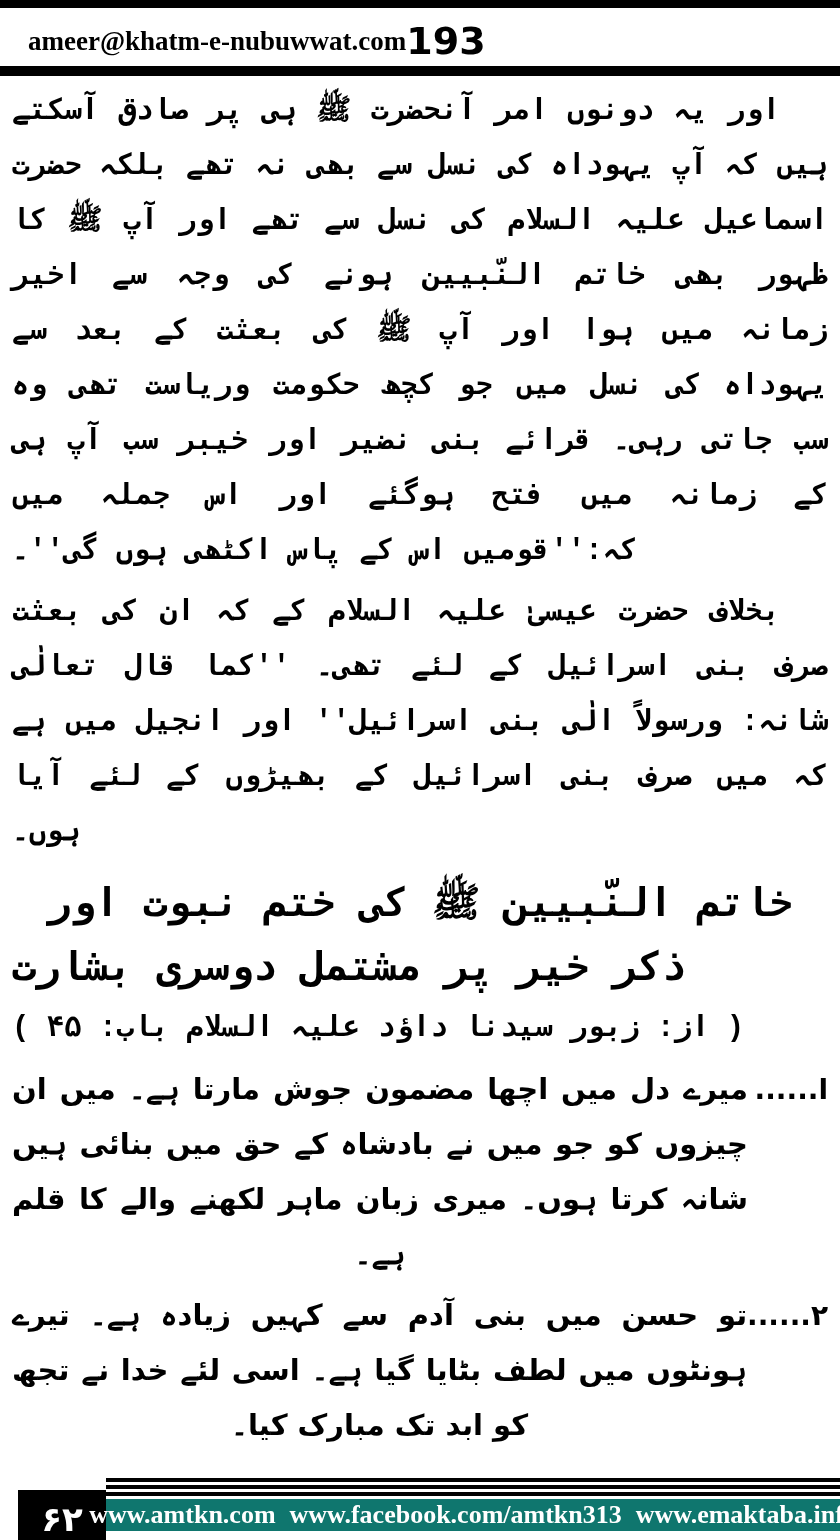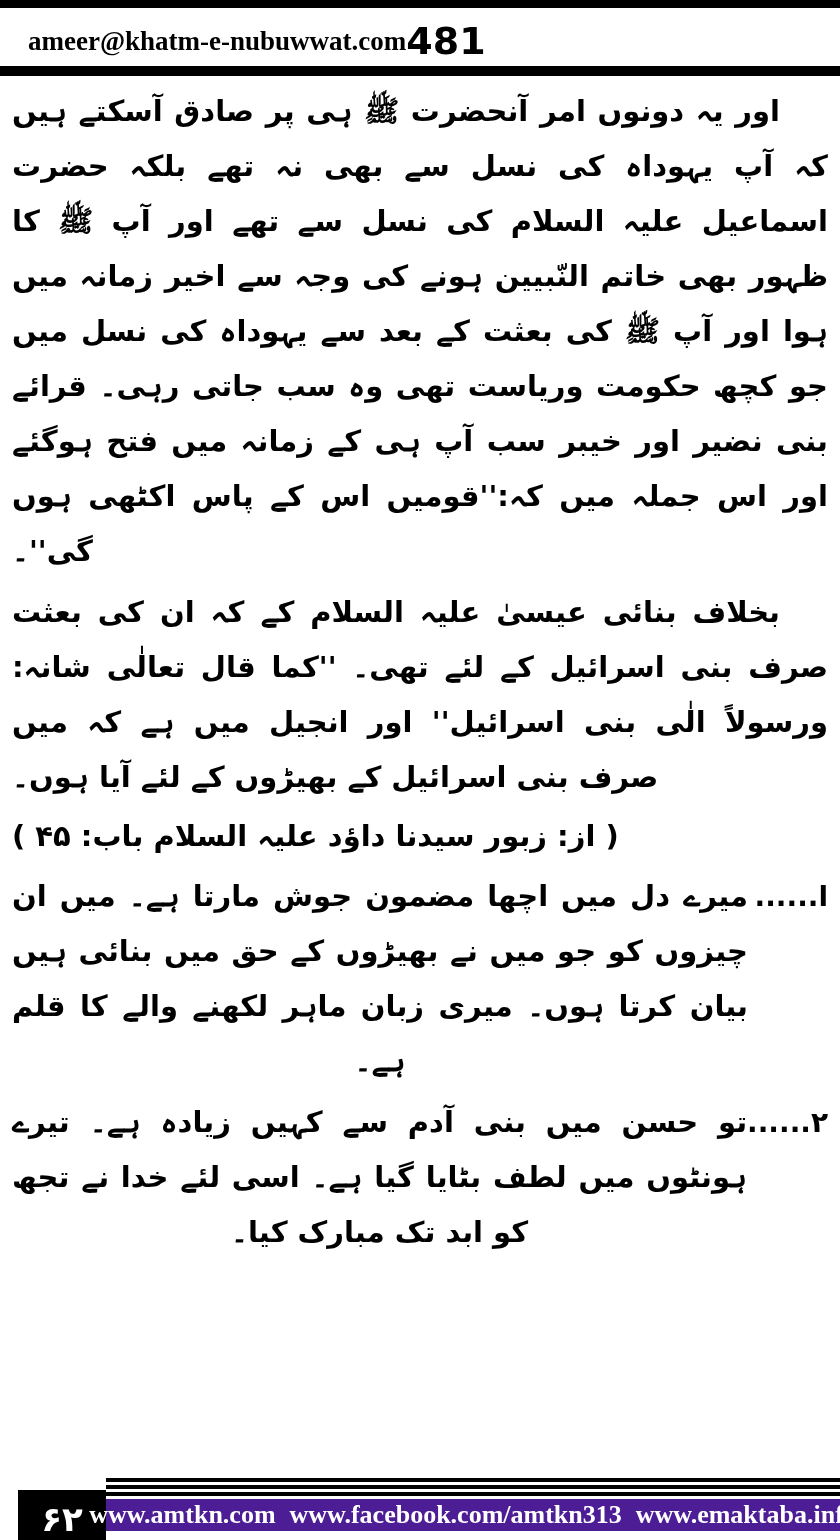"481" span.header-pageno { text: 481 -> 193 }
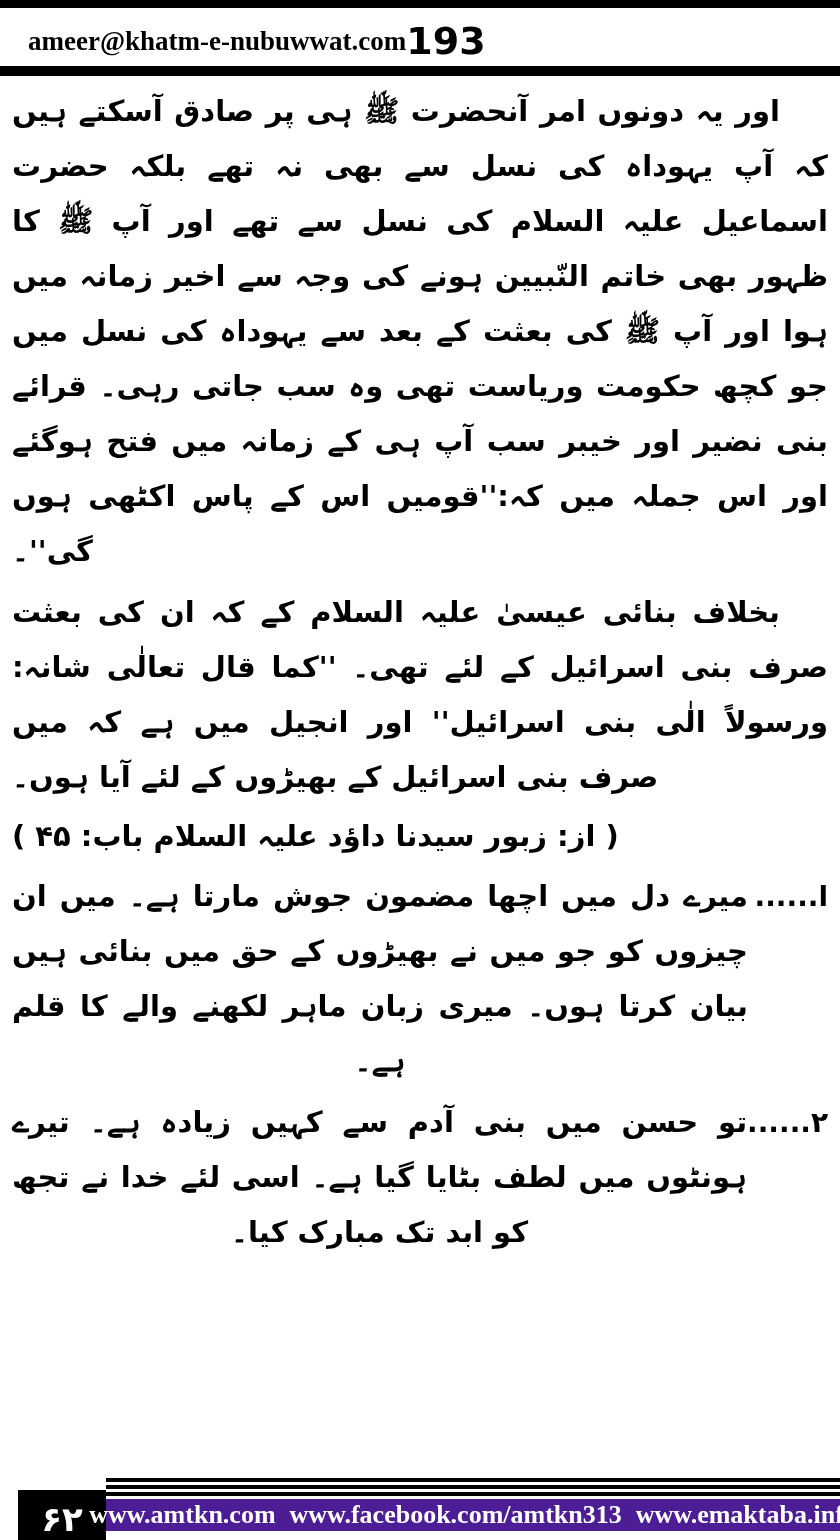"اور یہ دونوں امر آنحضرت" .para { font-family: none -> Liberation Mono, monospace }
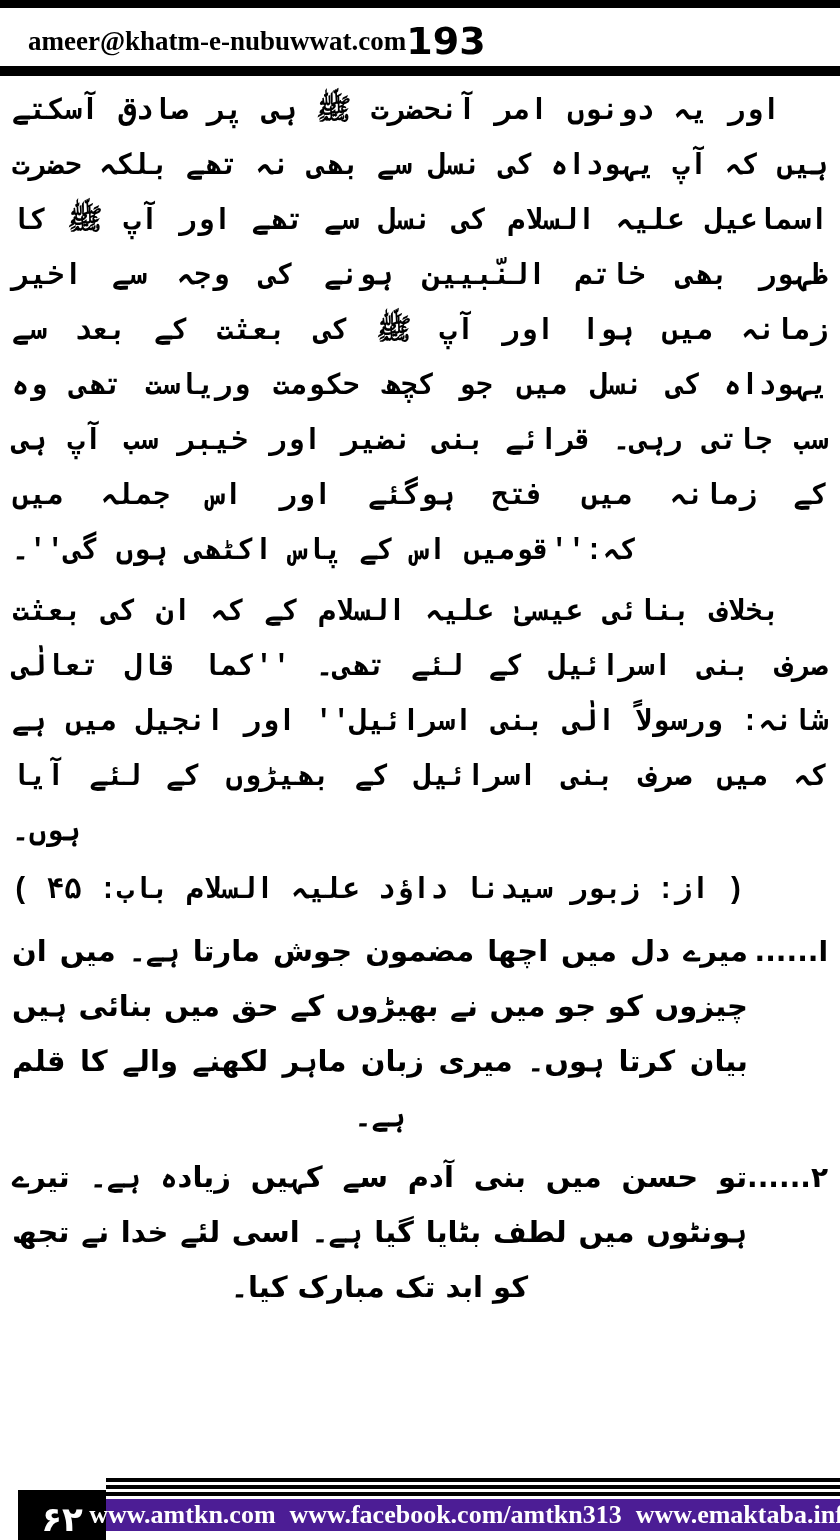"بخلاف بنائی عیسیٰ علیہ السلام" p.para { text: بنائی -> حضرت }
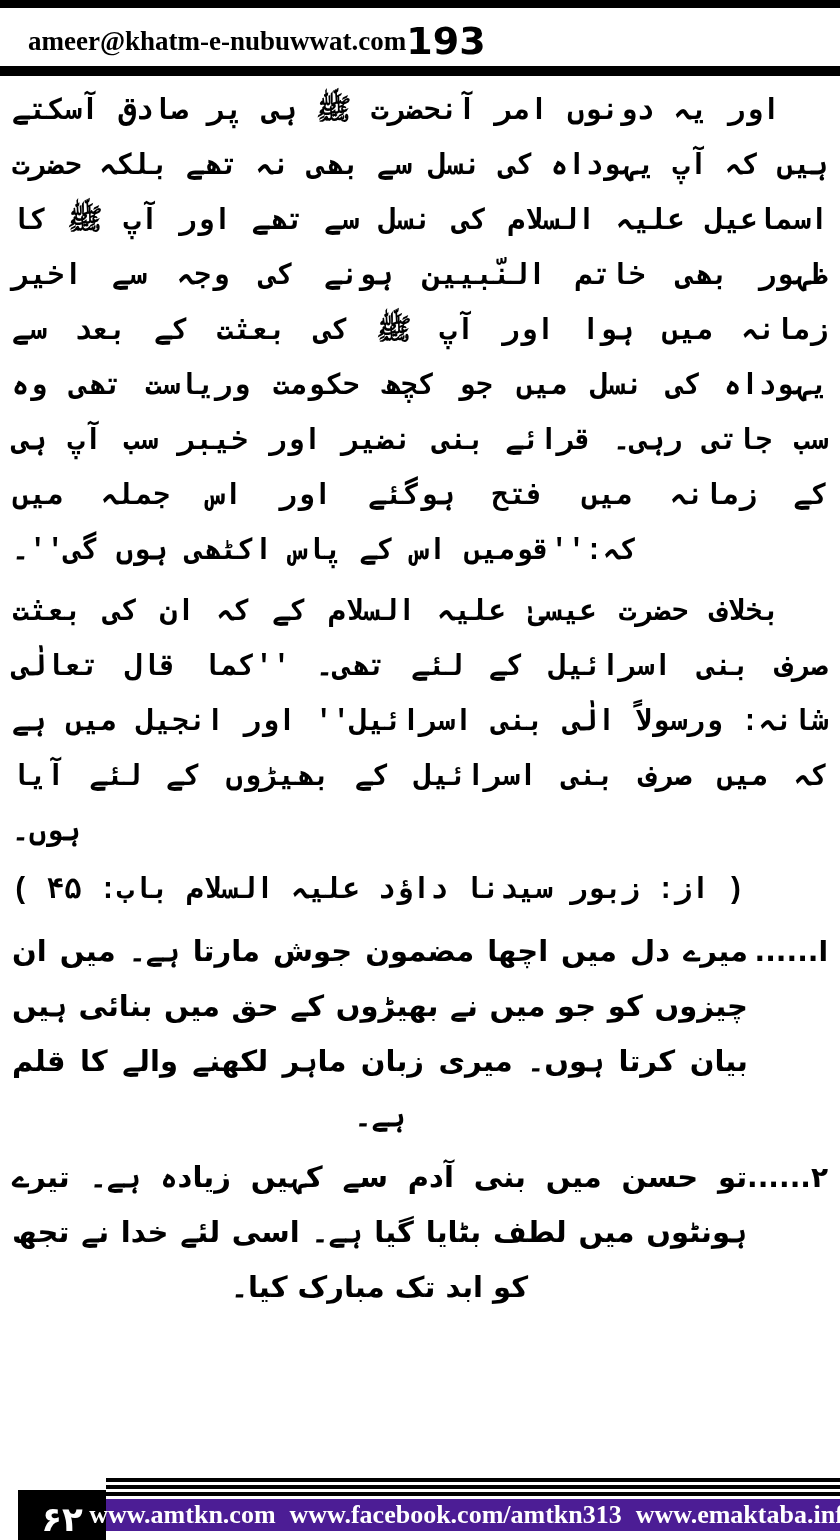"خاتم النّبیین ﷺ کی ختم" div.para { html: none -> <div>خاتم النّبیین ﷺ کی ختم نبوت اور ذکر خیر پر مشتمل دوسری بشارت</div> }
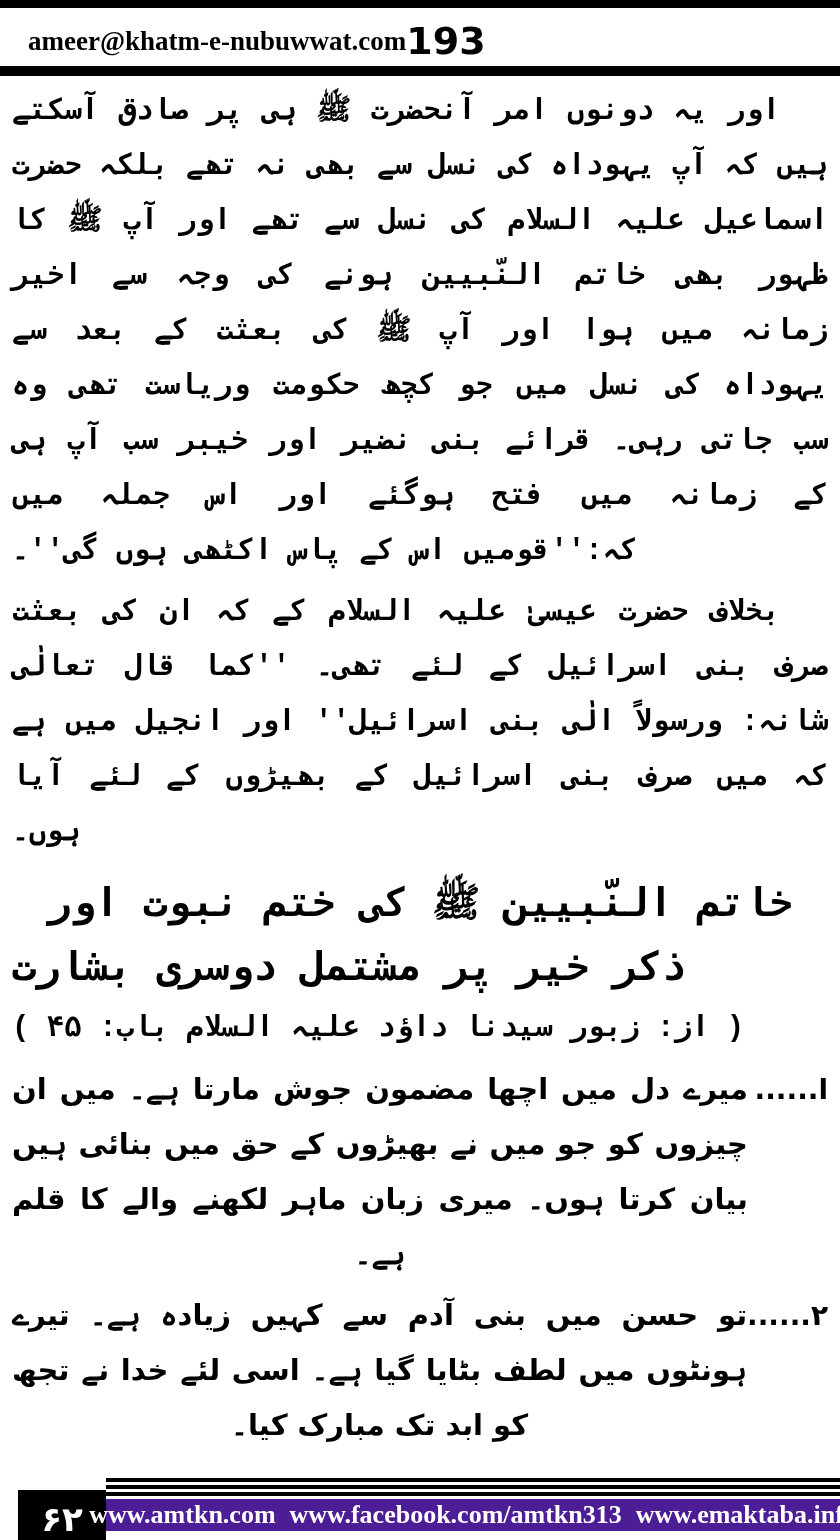"میرے دل میں اچھا مضمون" span.list-text { text: بھیڑوں کے حق میں بنائی ہیں بیان -> بادشاہ کے حق میں بنائی ہیں شانہ }
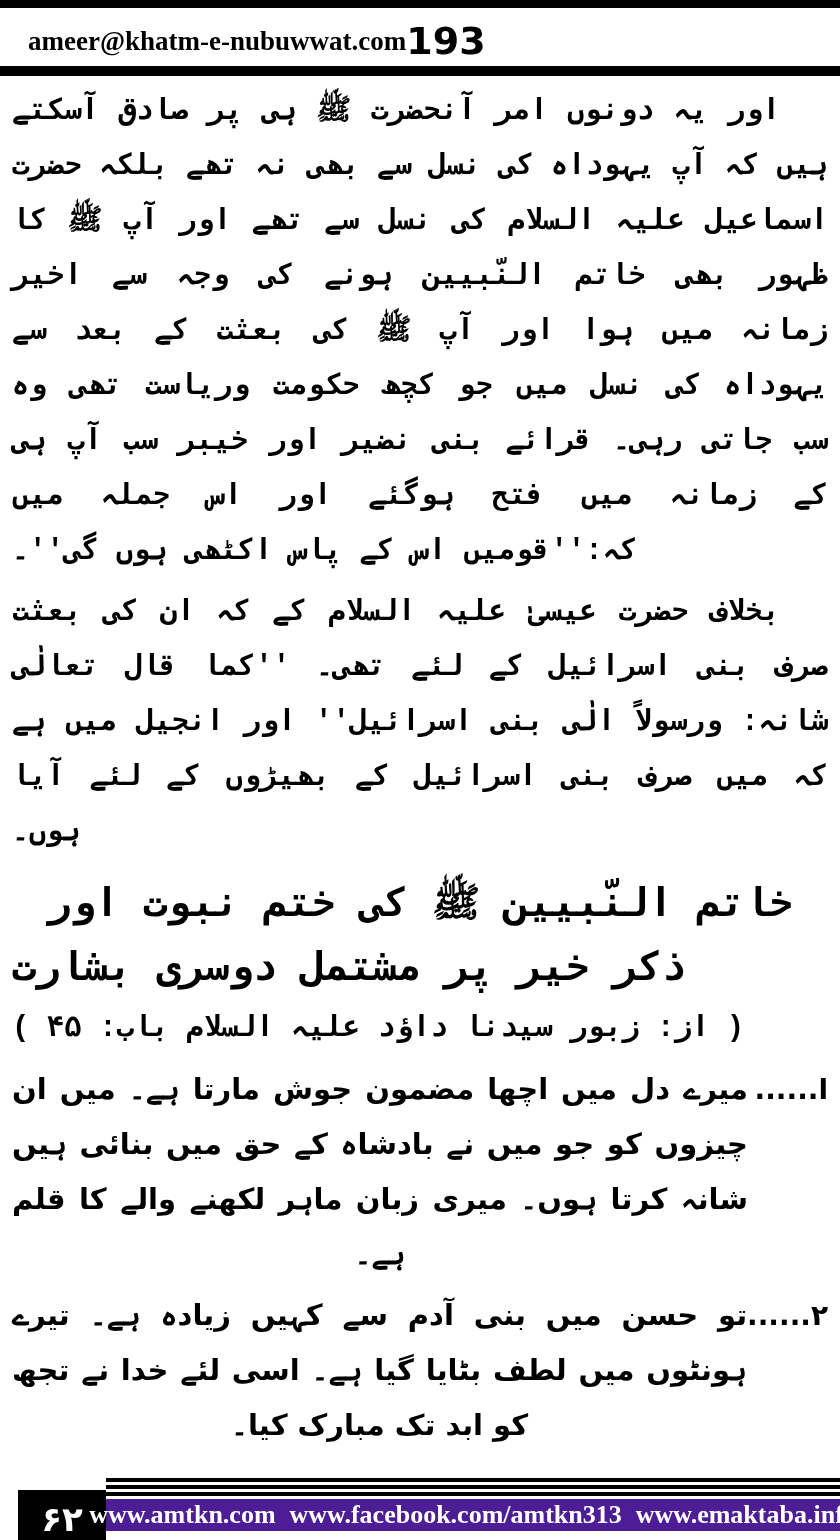"www.amtkn.com" .footer-linkbar { background: #4c1d95 -> #0f766e }
